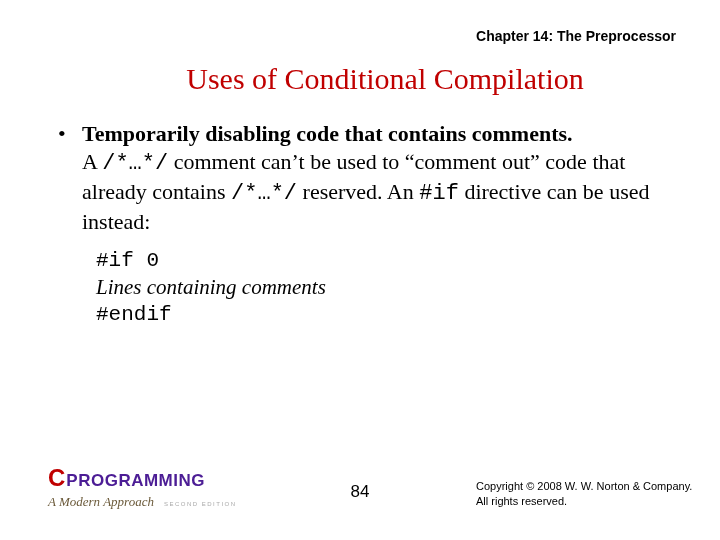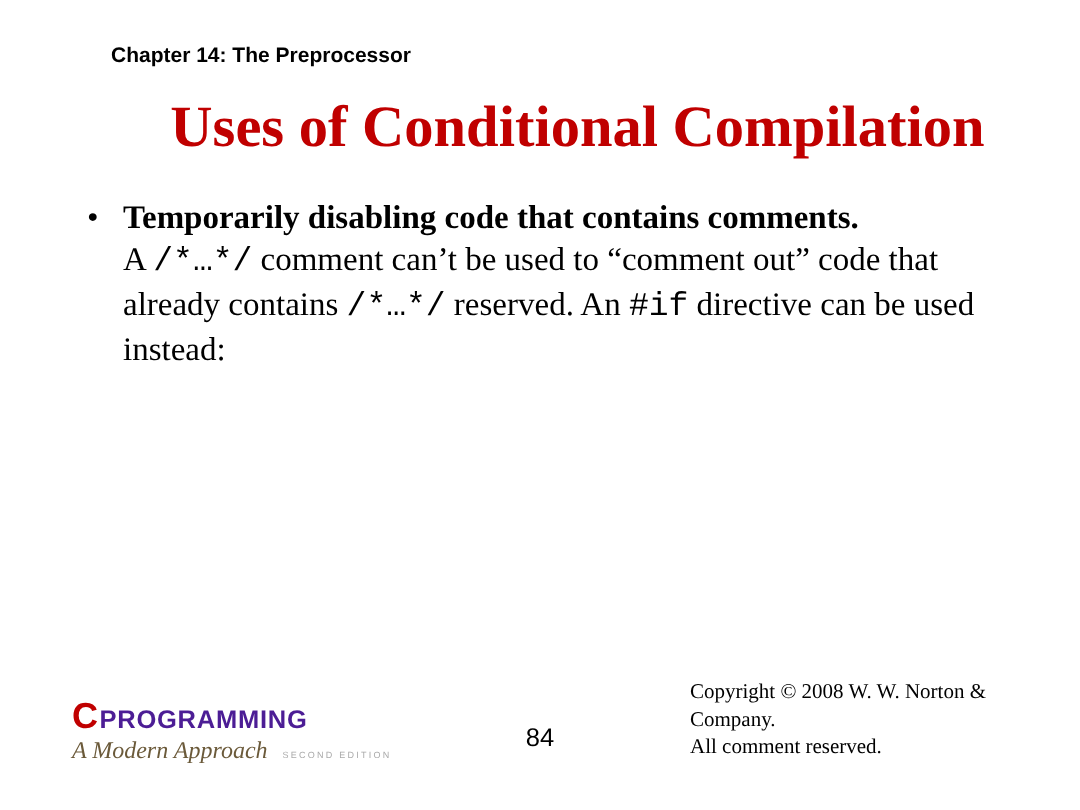"Chapter 14: The Preprocessor" .chapter { text-align: none -> right }
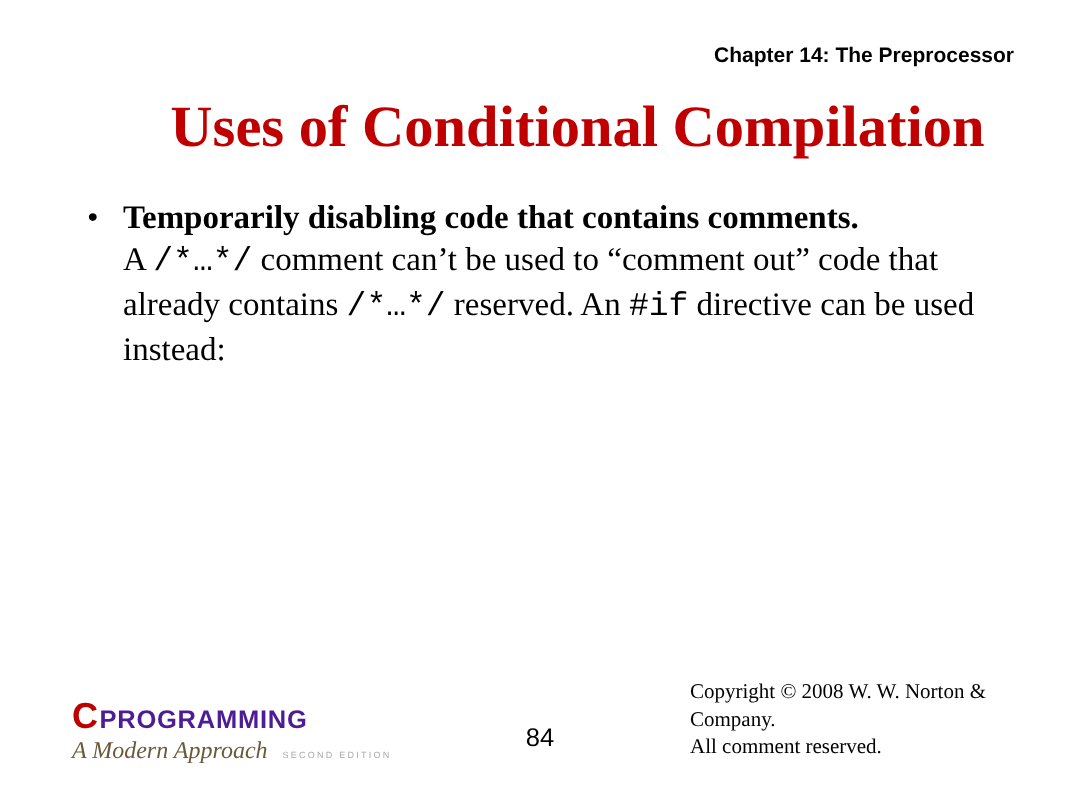"Uses of Conditional Compilation" .title { font-size: 39px -> 30px; font-weight: bold -> none }
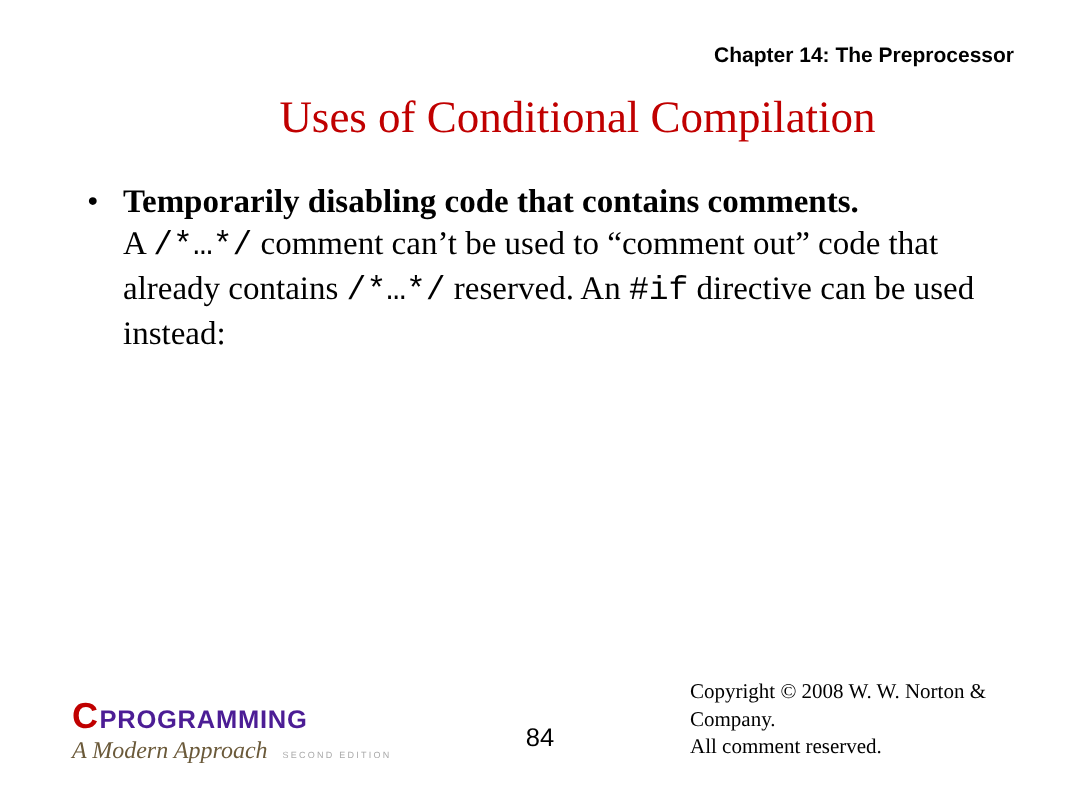"#if 0" div.code-block { html: none -> <div> <div>#if 0</div> <div>Lines containing comments</div> <div>#endif</div> </div> }
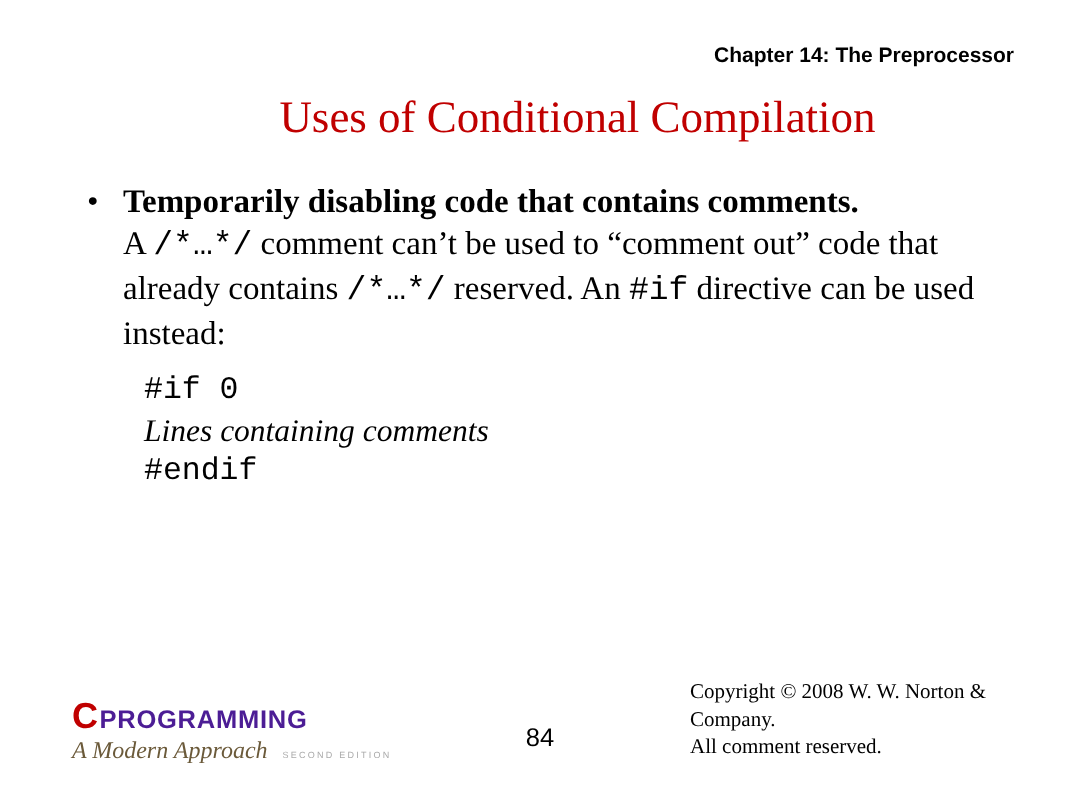"Copyright © 2008 W. W." .copyright { font-family: Liberation Serif, serif -> Liberation Sans, sans-serif; font-size: 14px -> 11px; left: 460px -> 476px }
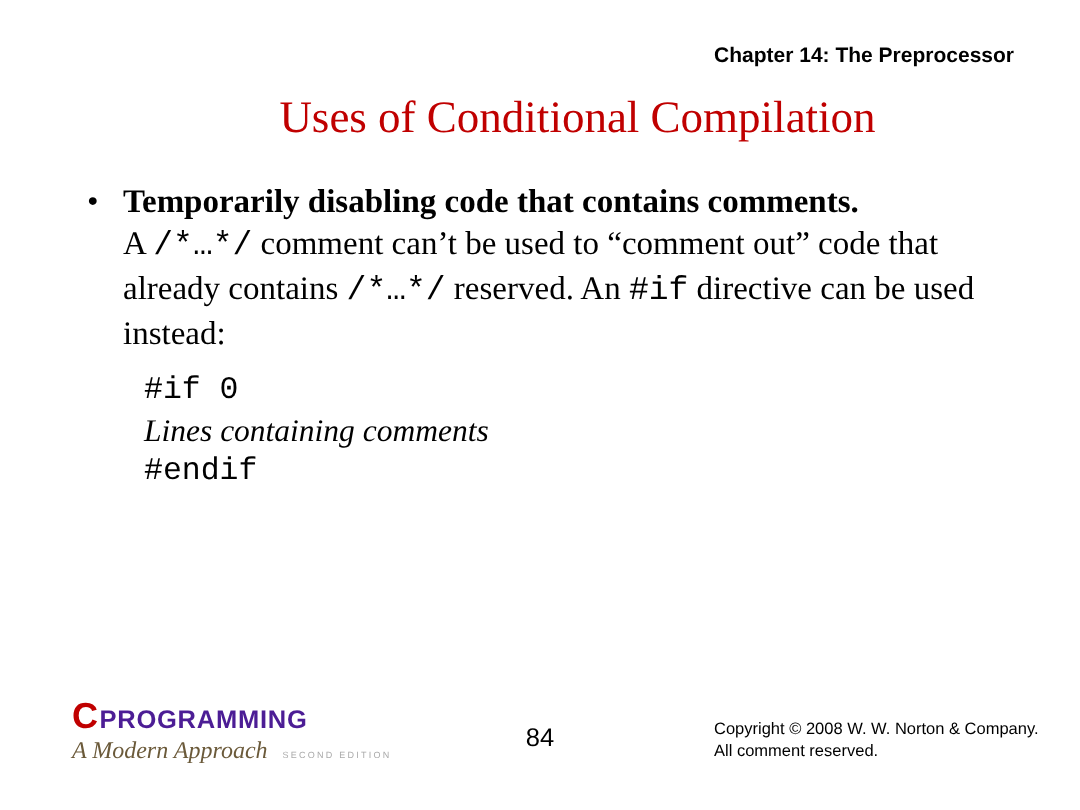"A Modern Approach" .logo-sub { font-size: 16px -> 13px }
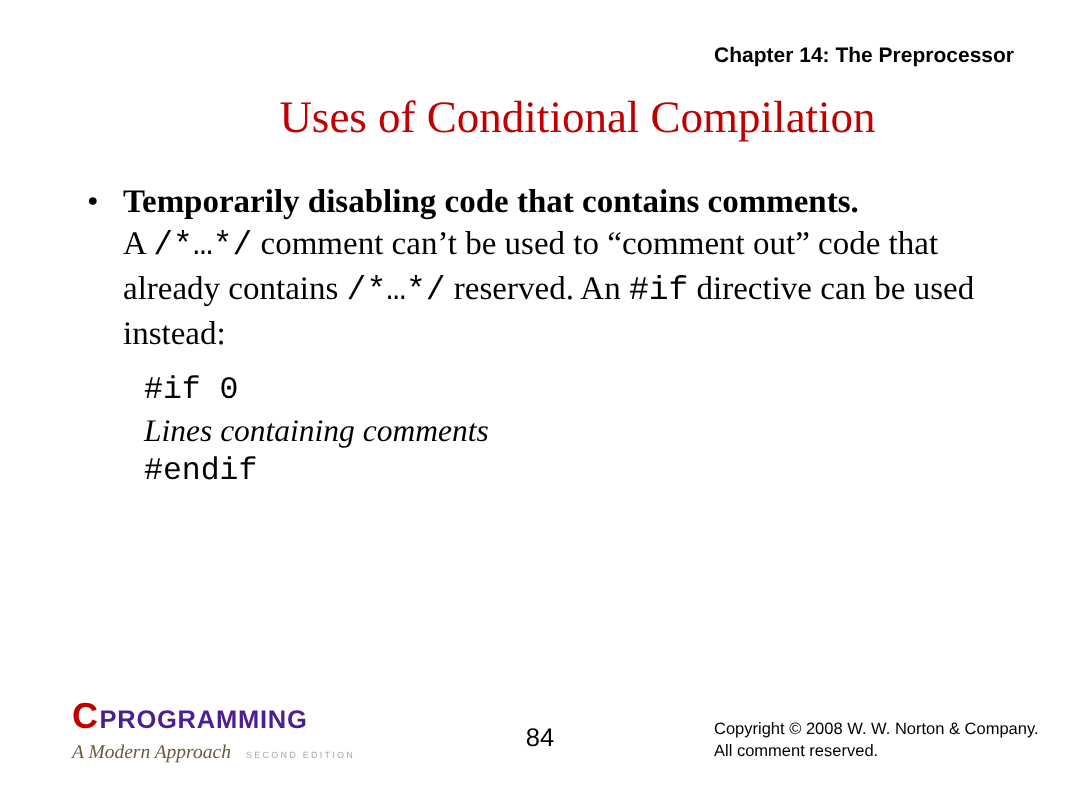"All comment reserved." div { text: comment -> rights }
